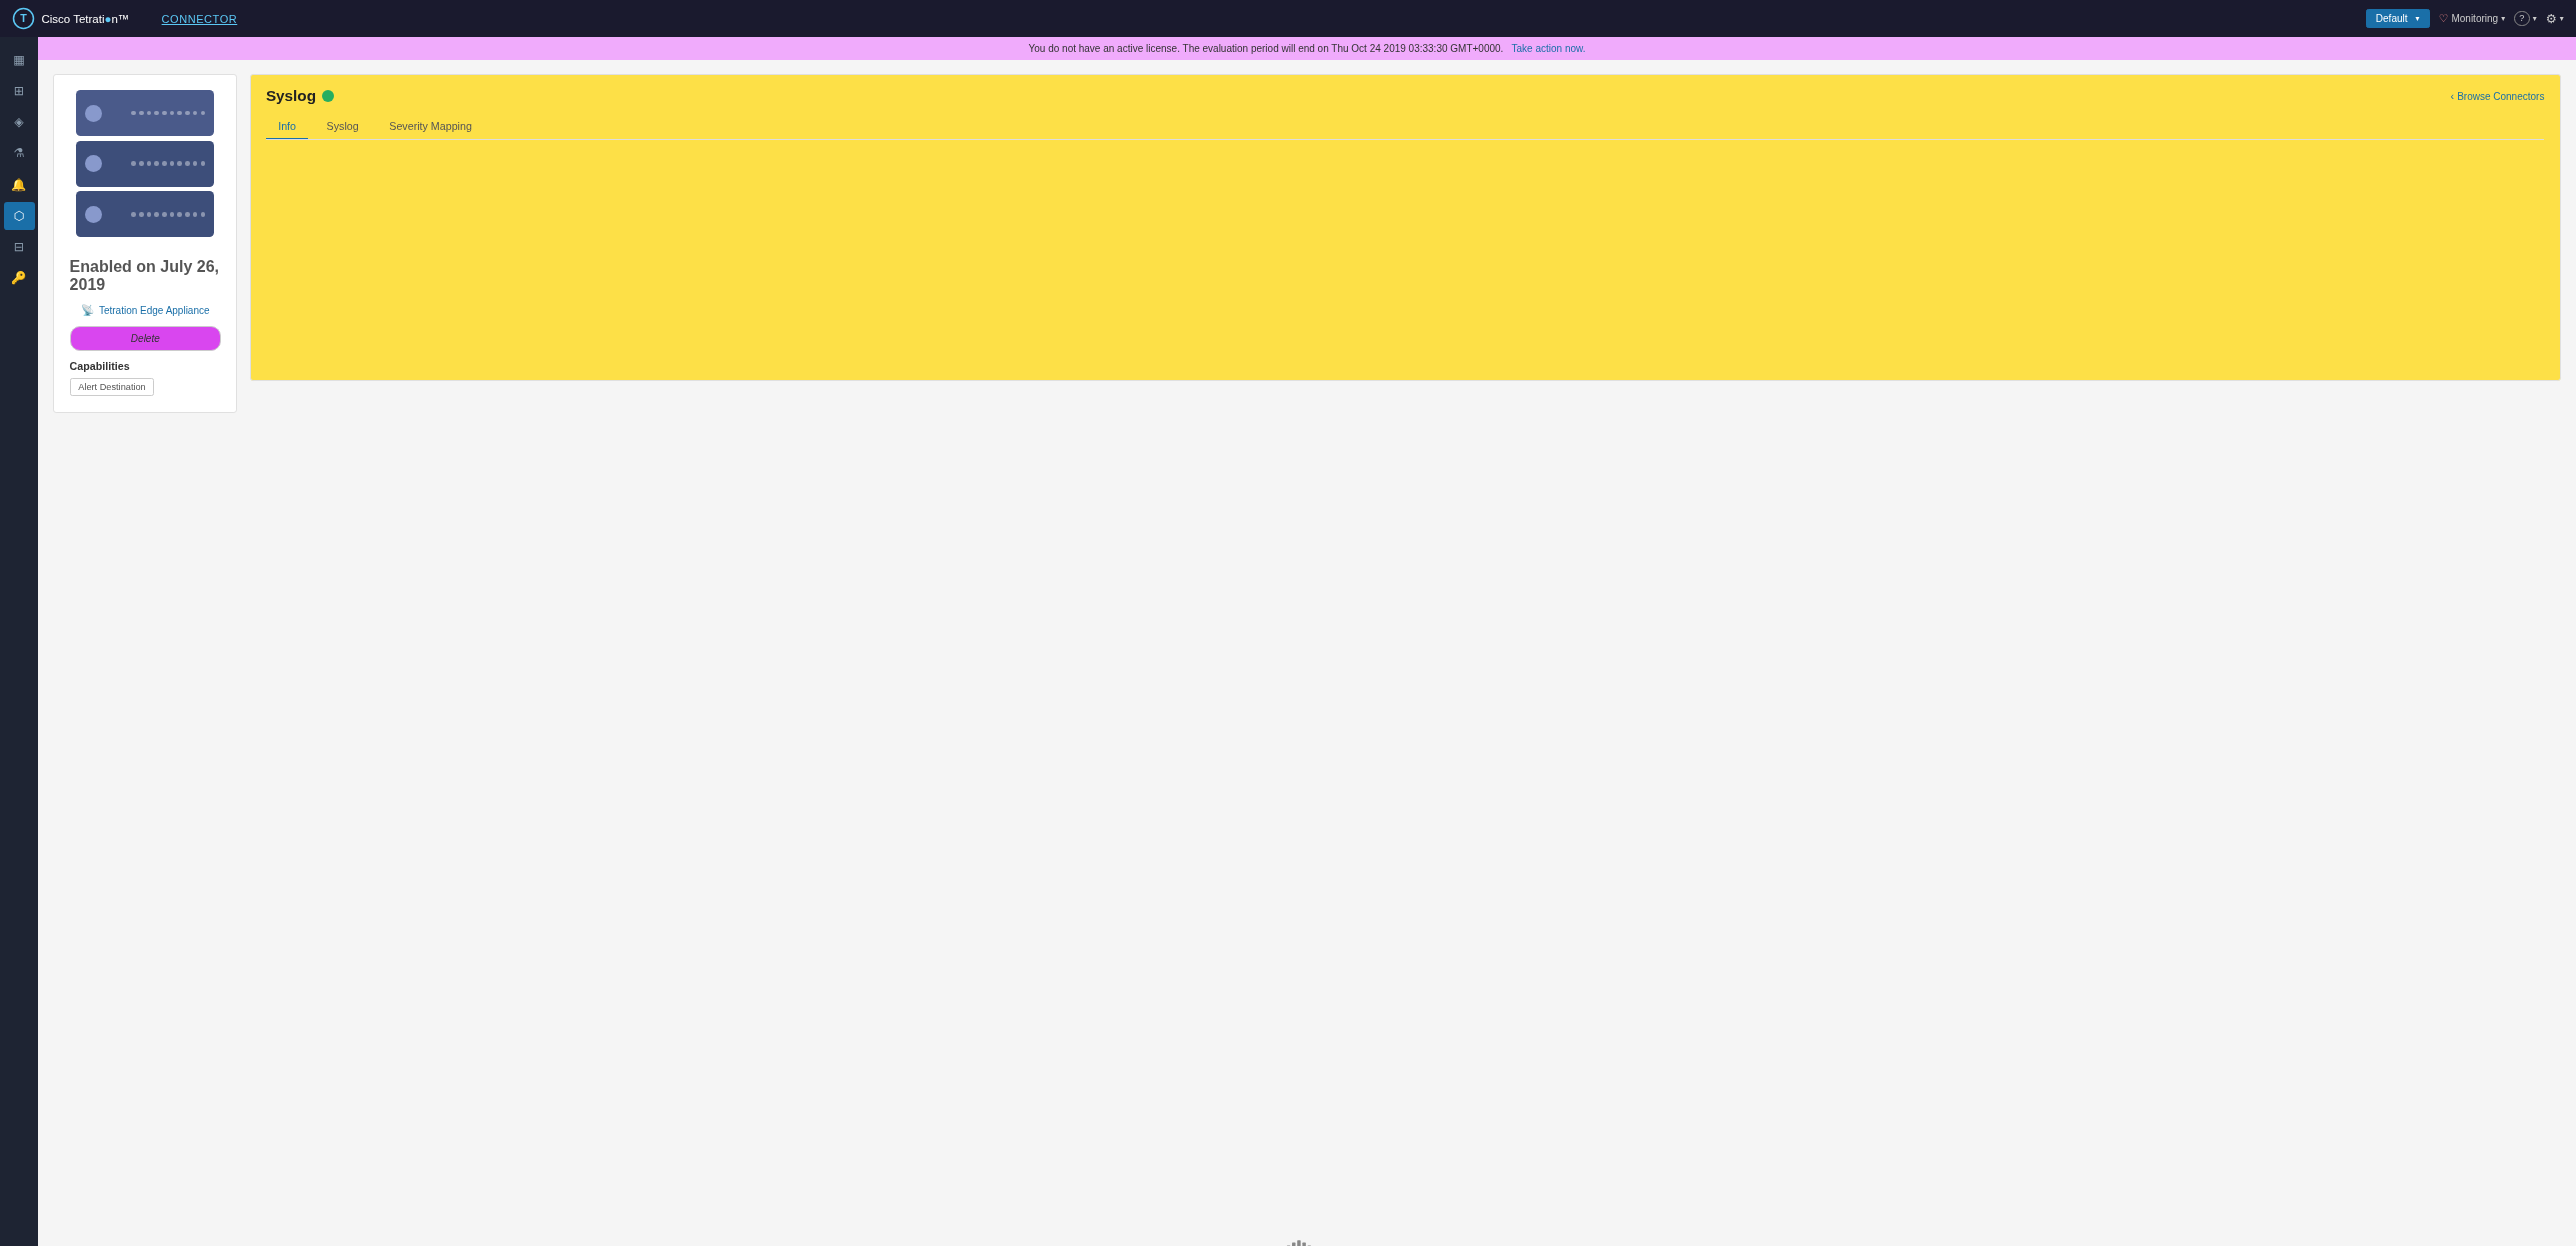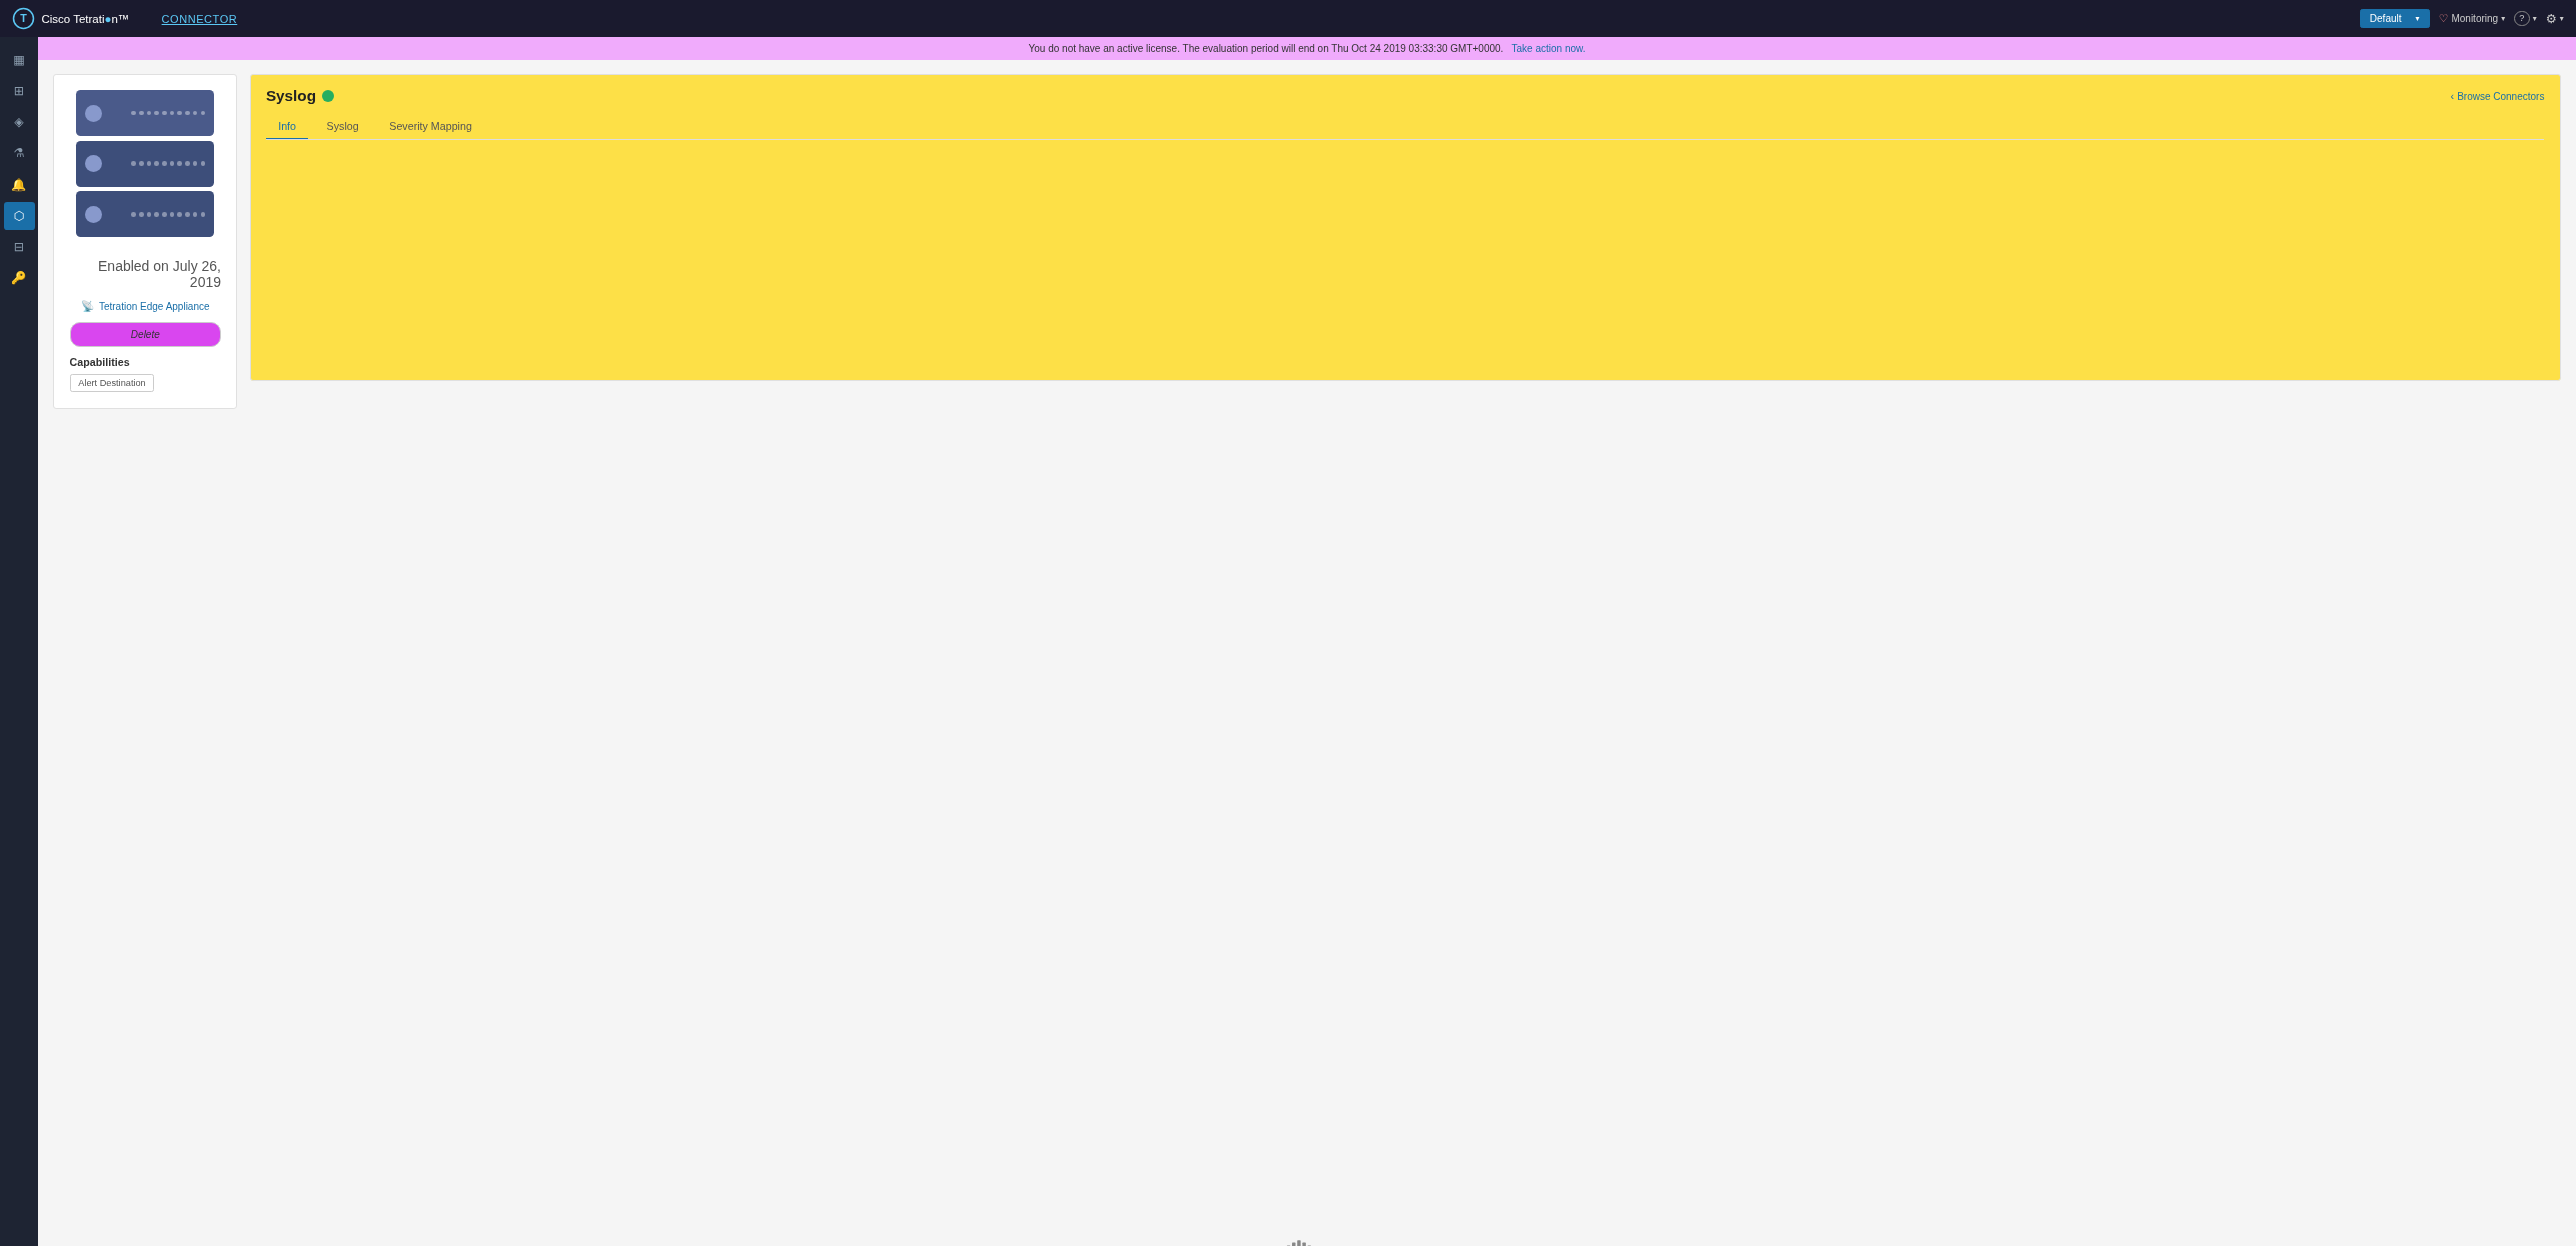"Default" .btn-default { gap: 14px -> 8px }
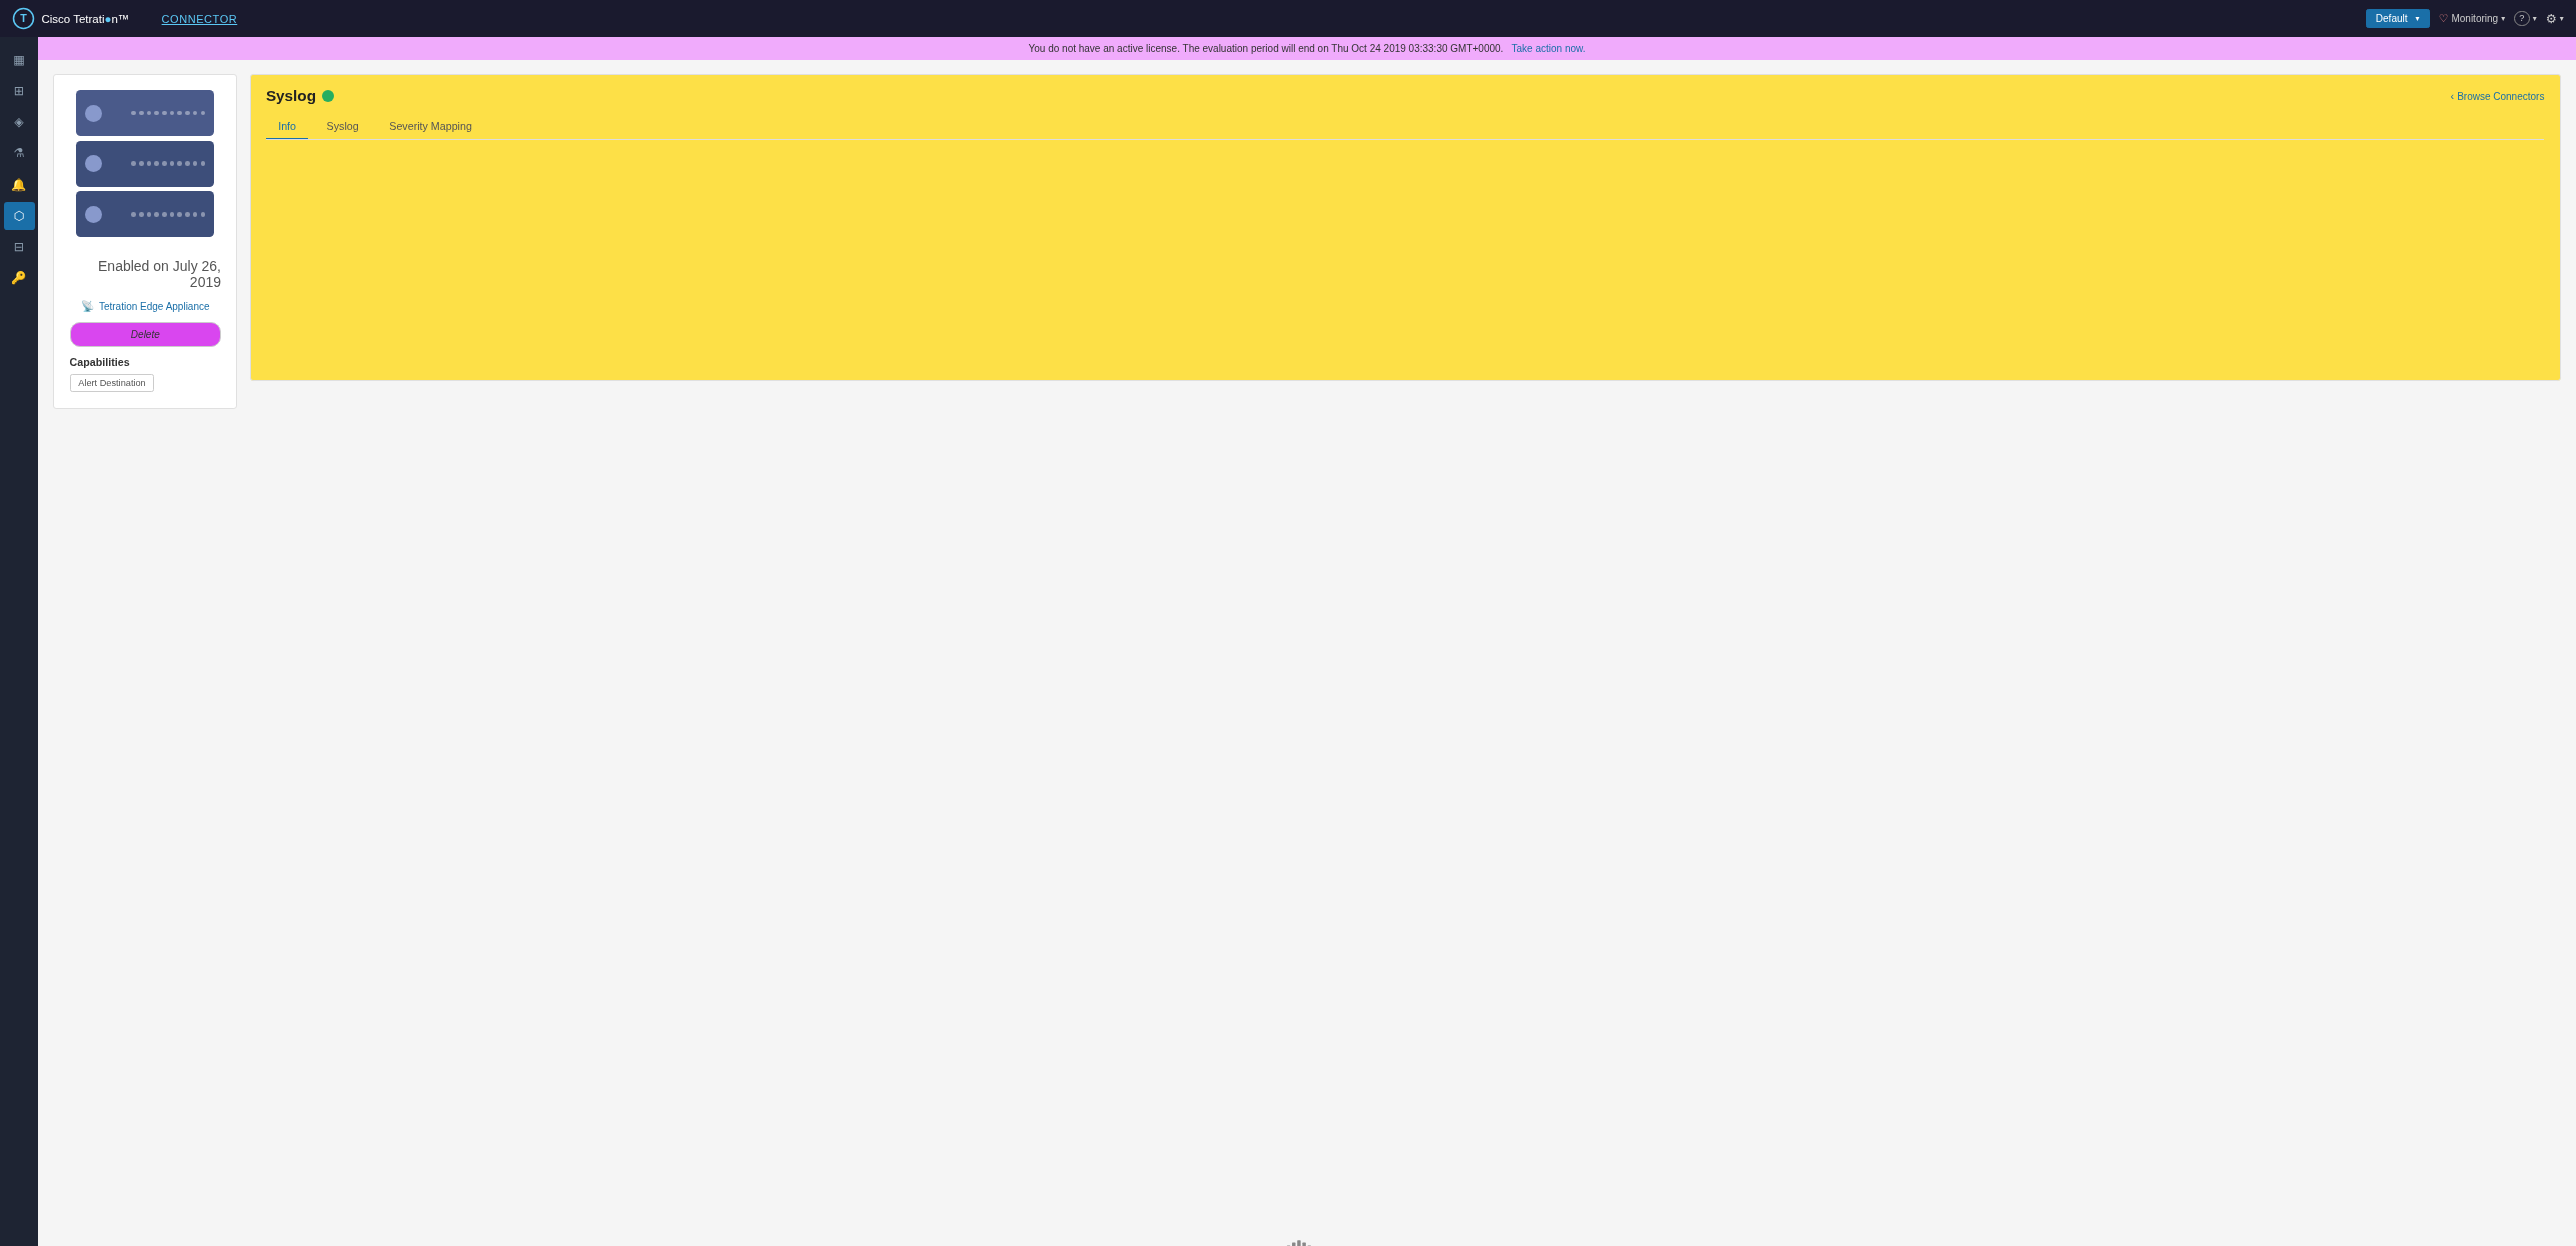"Enabled on July 26, 2019" .enabled-text { font-size: 14px -> 16px; font-weight: none -> bold; text-align: right -> left }
